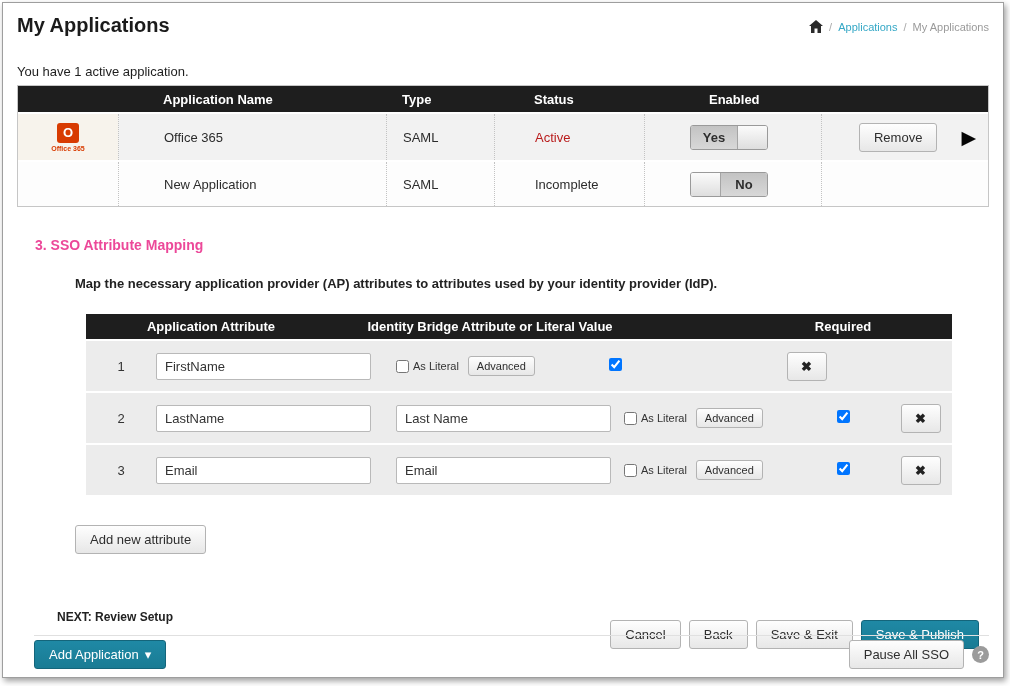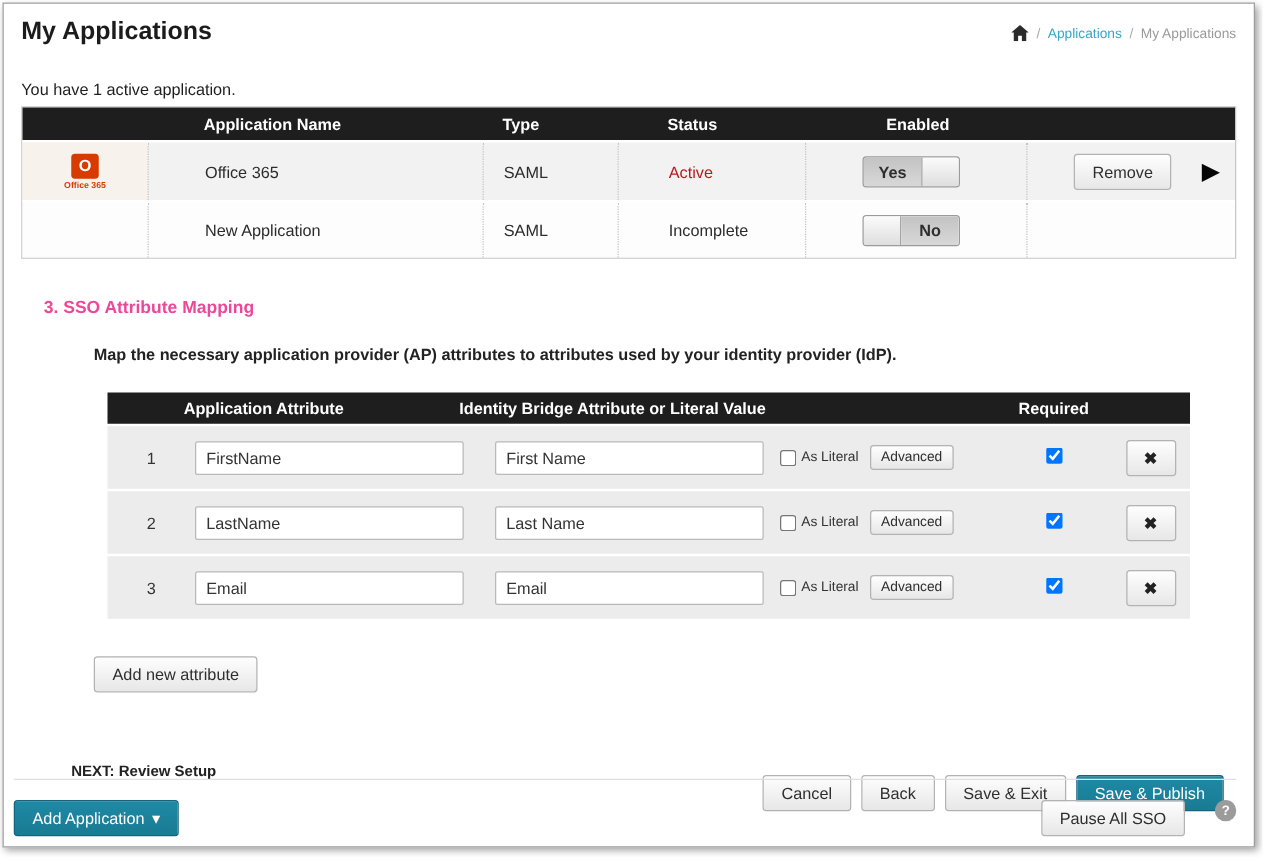"First Name" div.mr-in2 { html: <div><input></div> -> none }
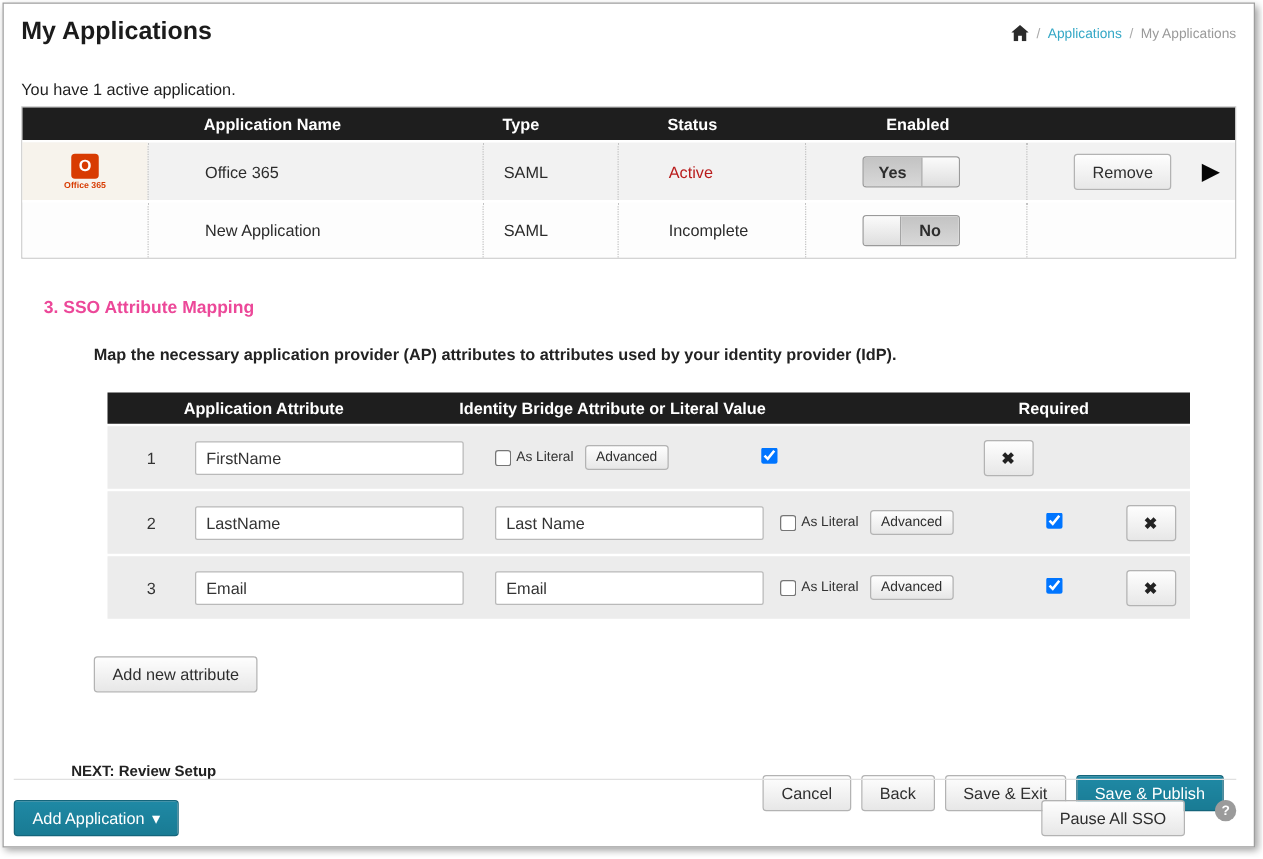"Add Application" .footer { left: 8px -> 31px; padding-top: 16px -> 4px }
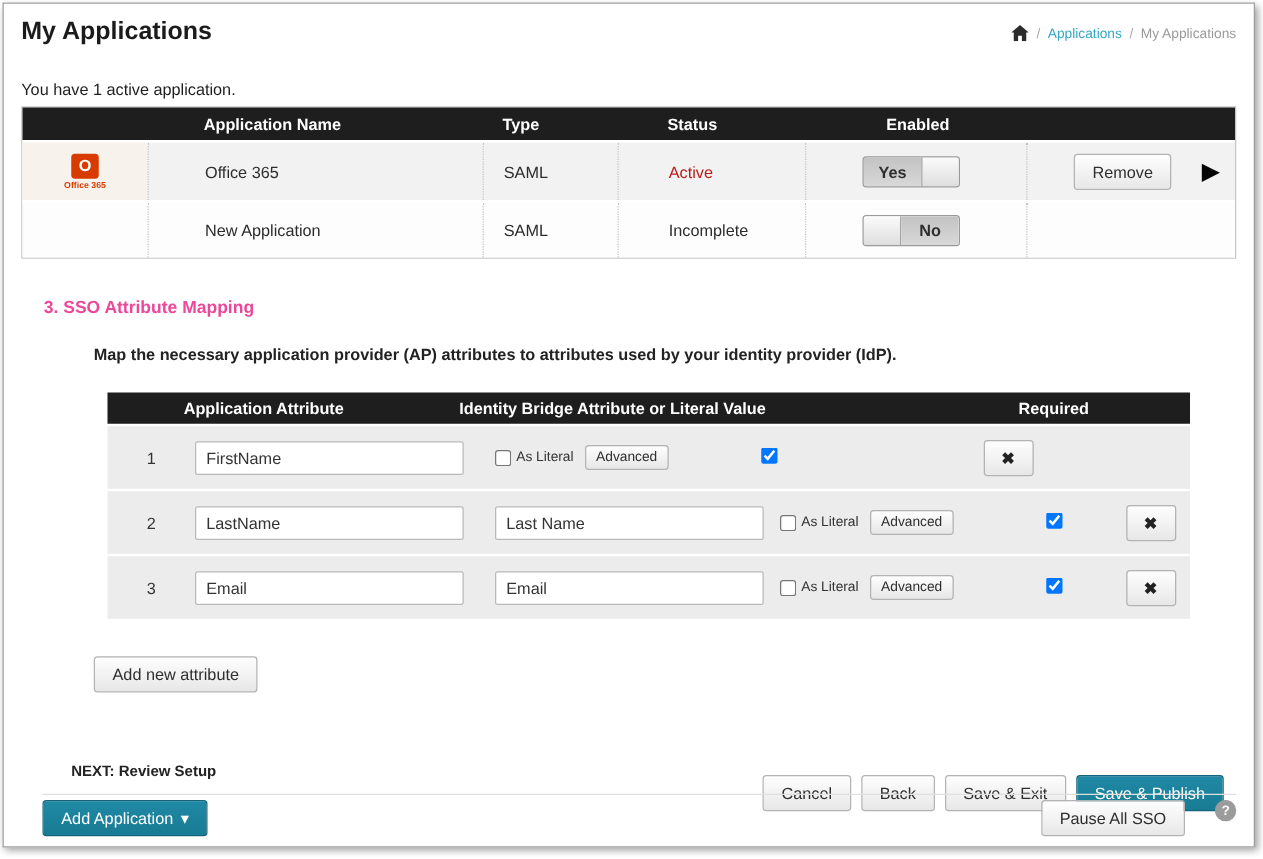"Pause All SSO" .footer-right { align-items: flex-start -> center; gap: 24px -> 8px }
